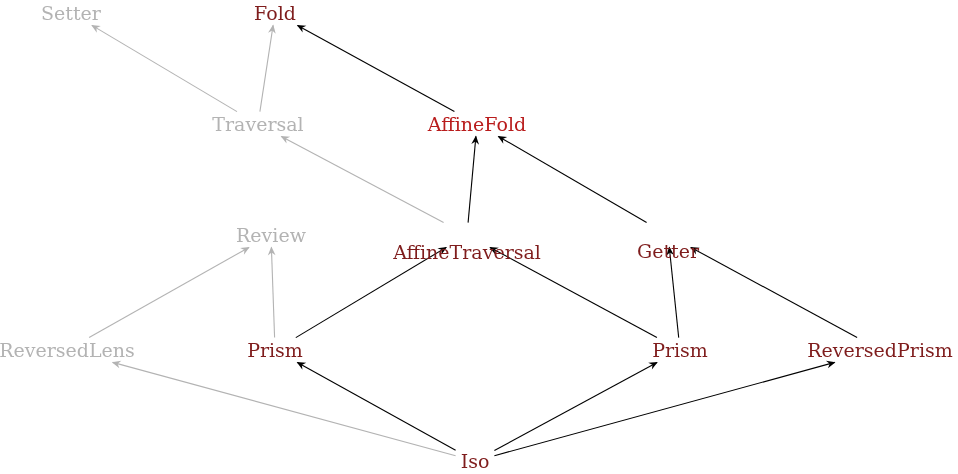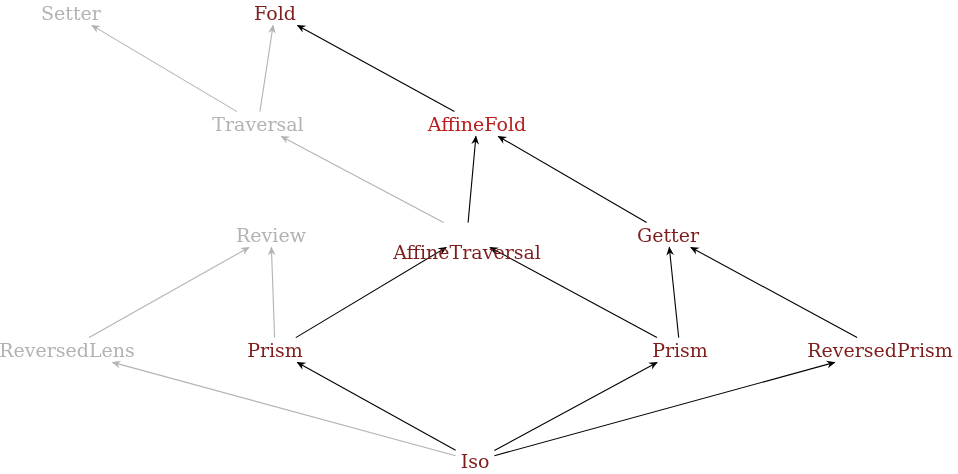"Getter" div.node-label { top: 235px -> 251px }
